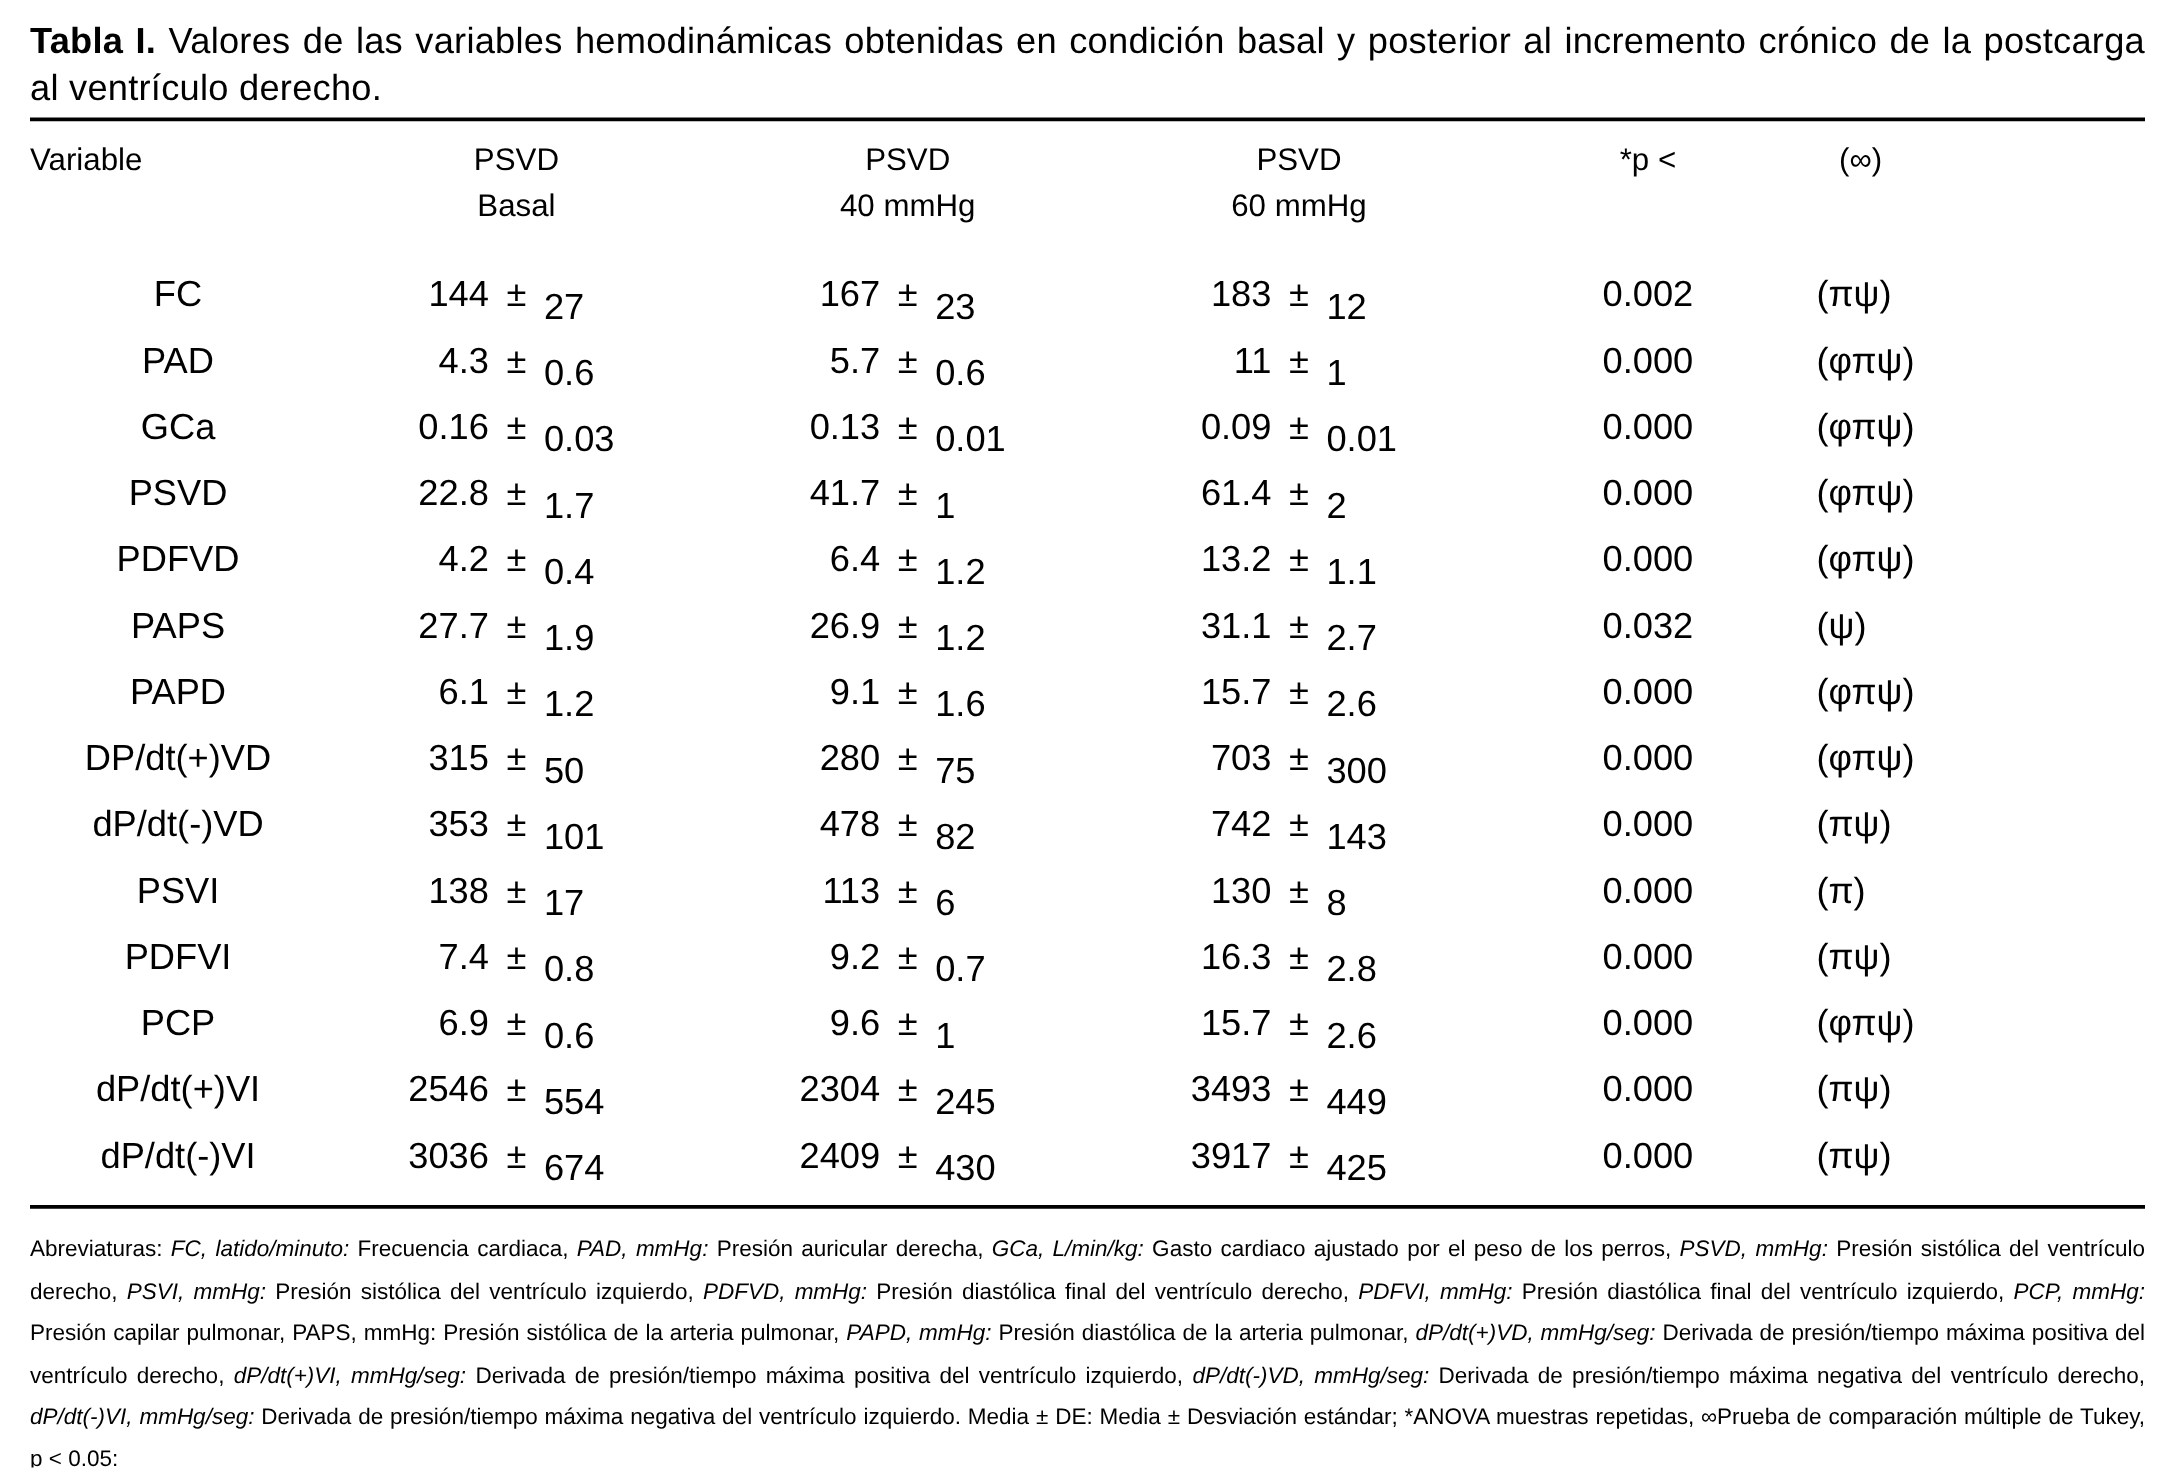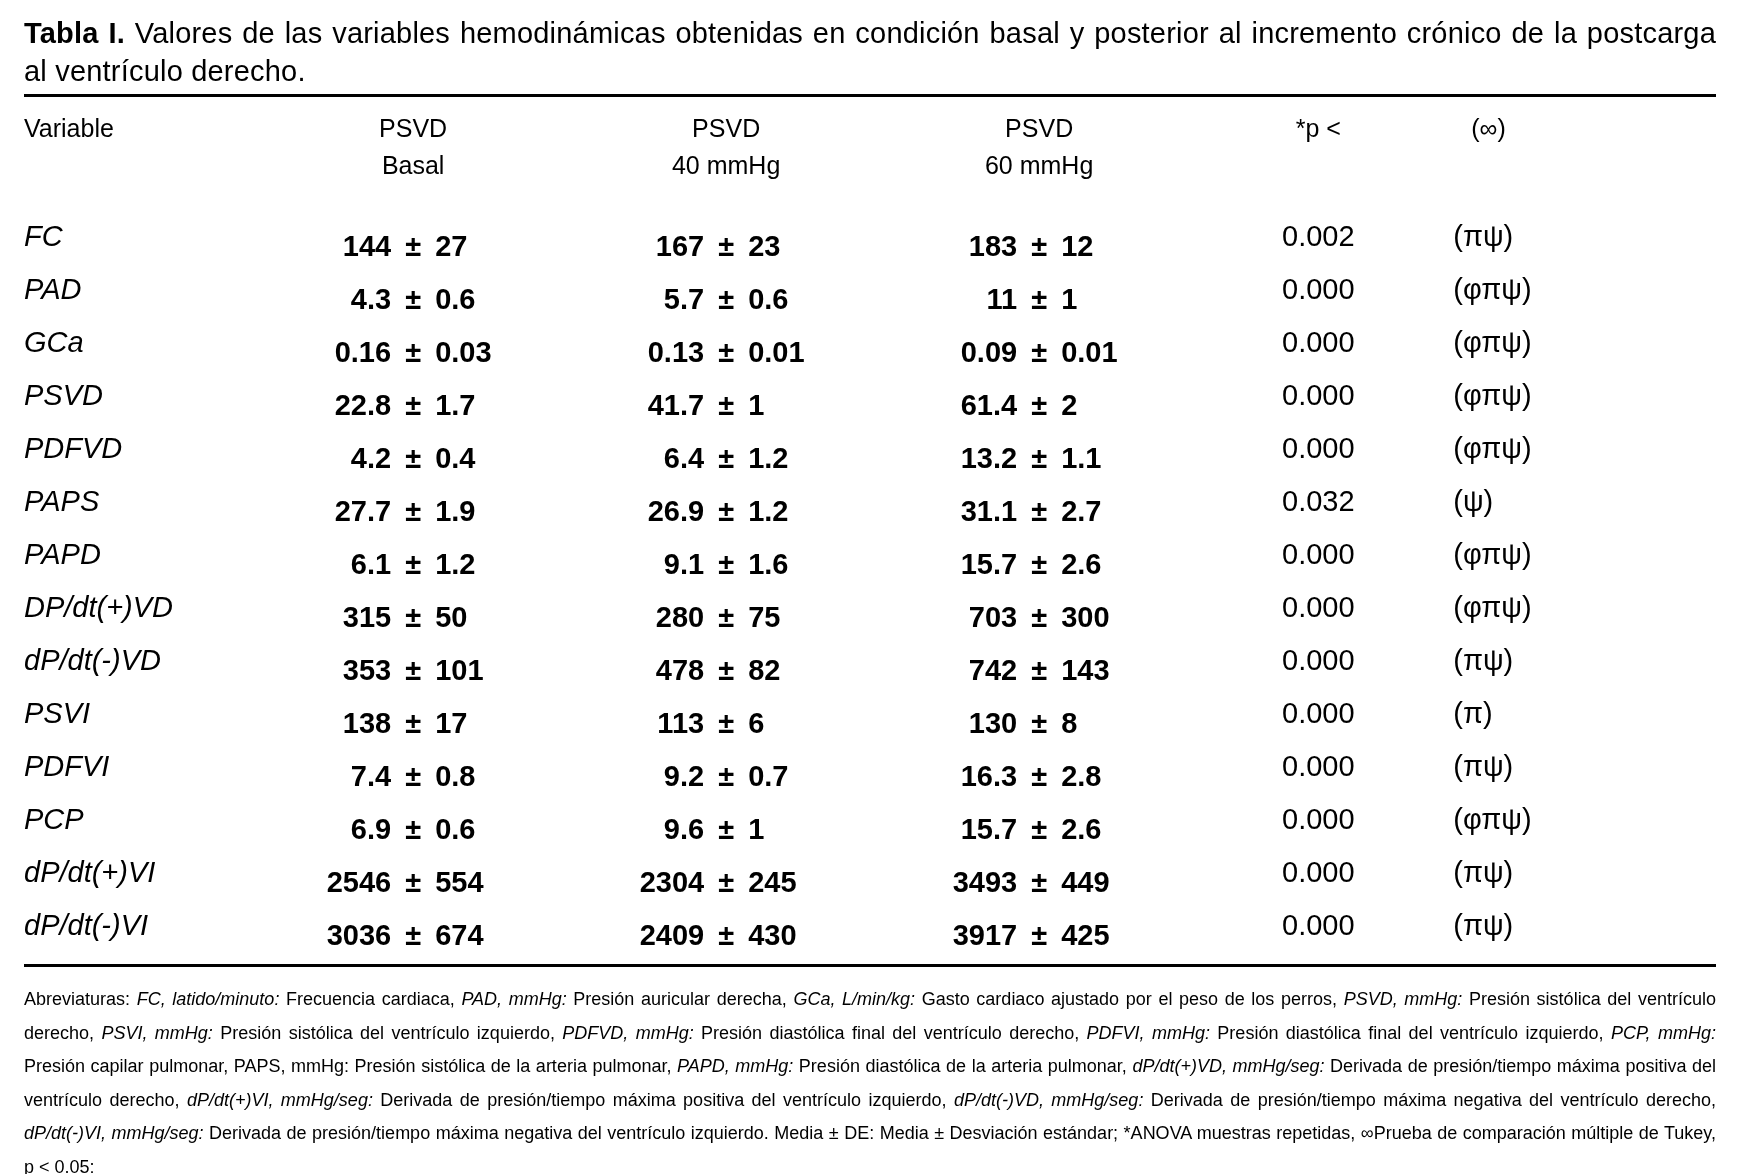"FC" td.var { font-style: italic -> none; text-align: left -> center }
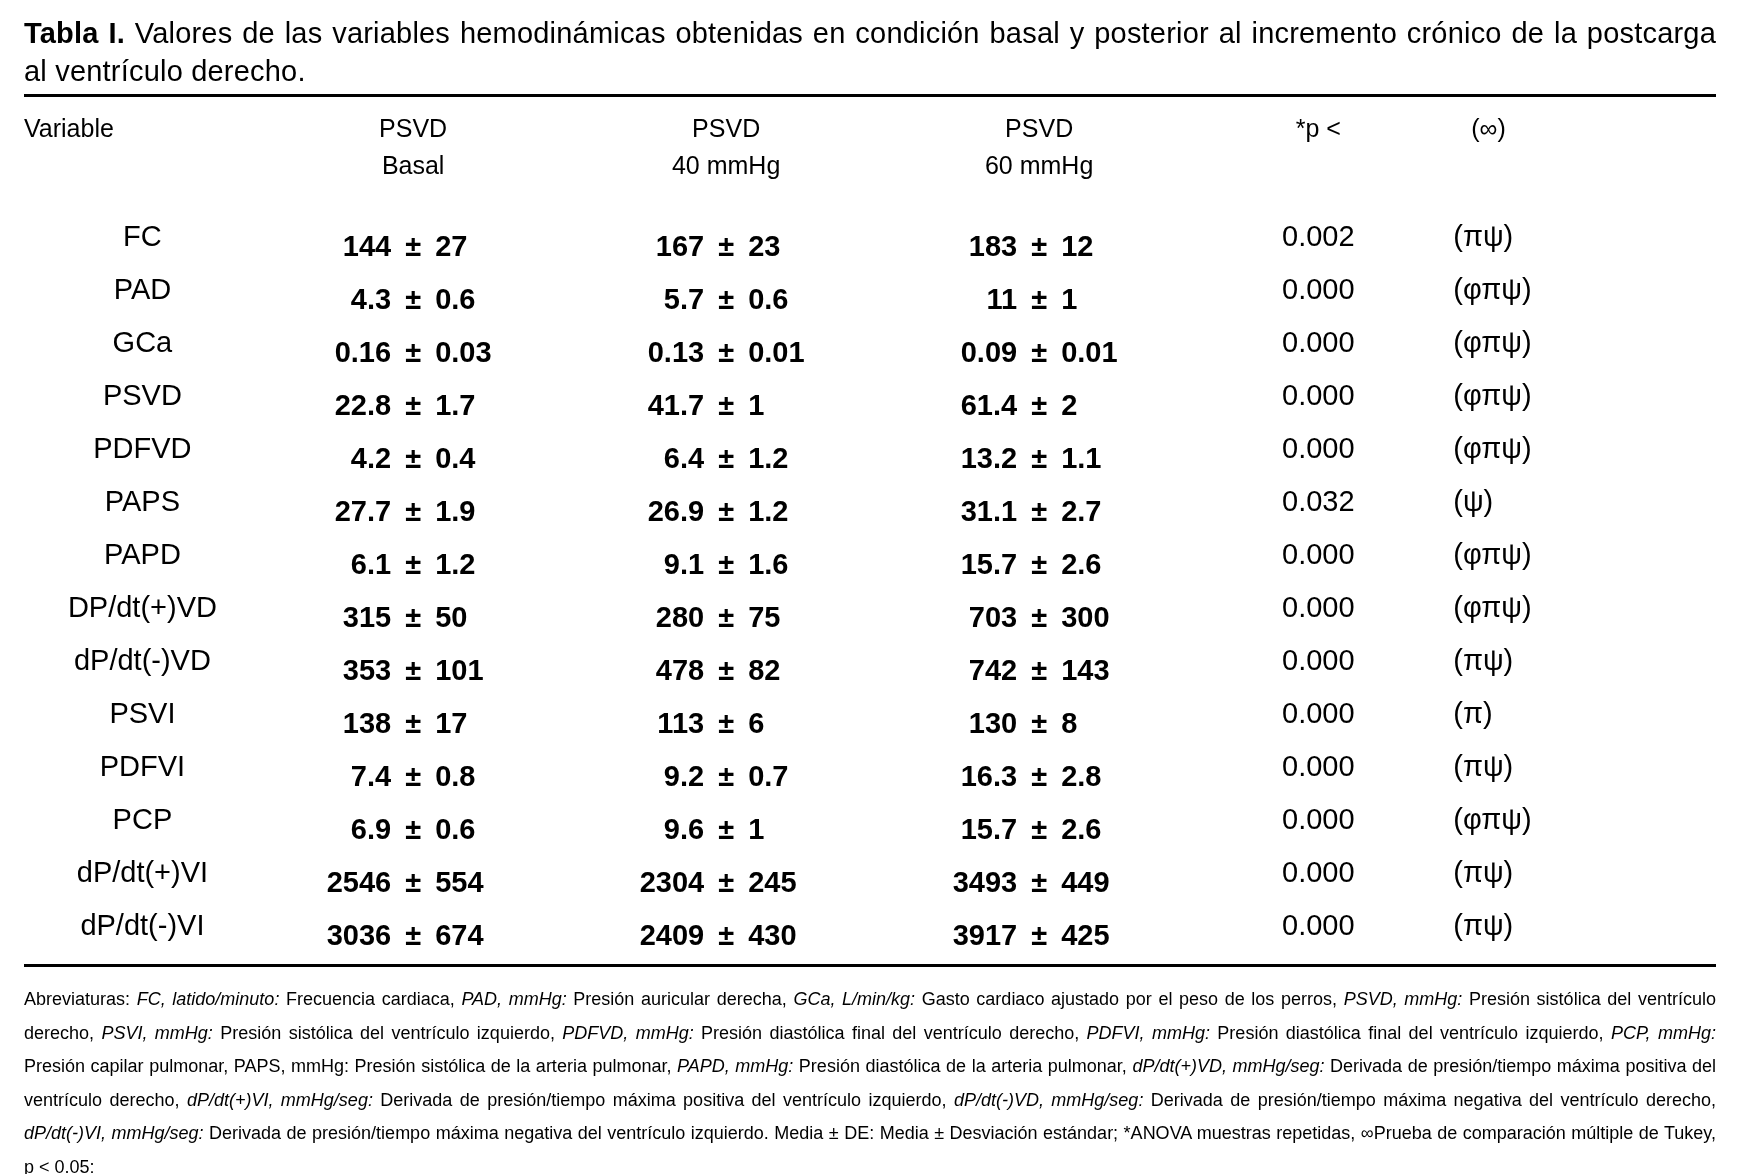"144" .mcell { align-items: flex-end -> center; font-weight: bold -> none }
